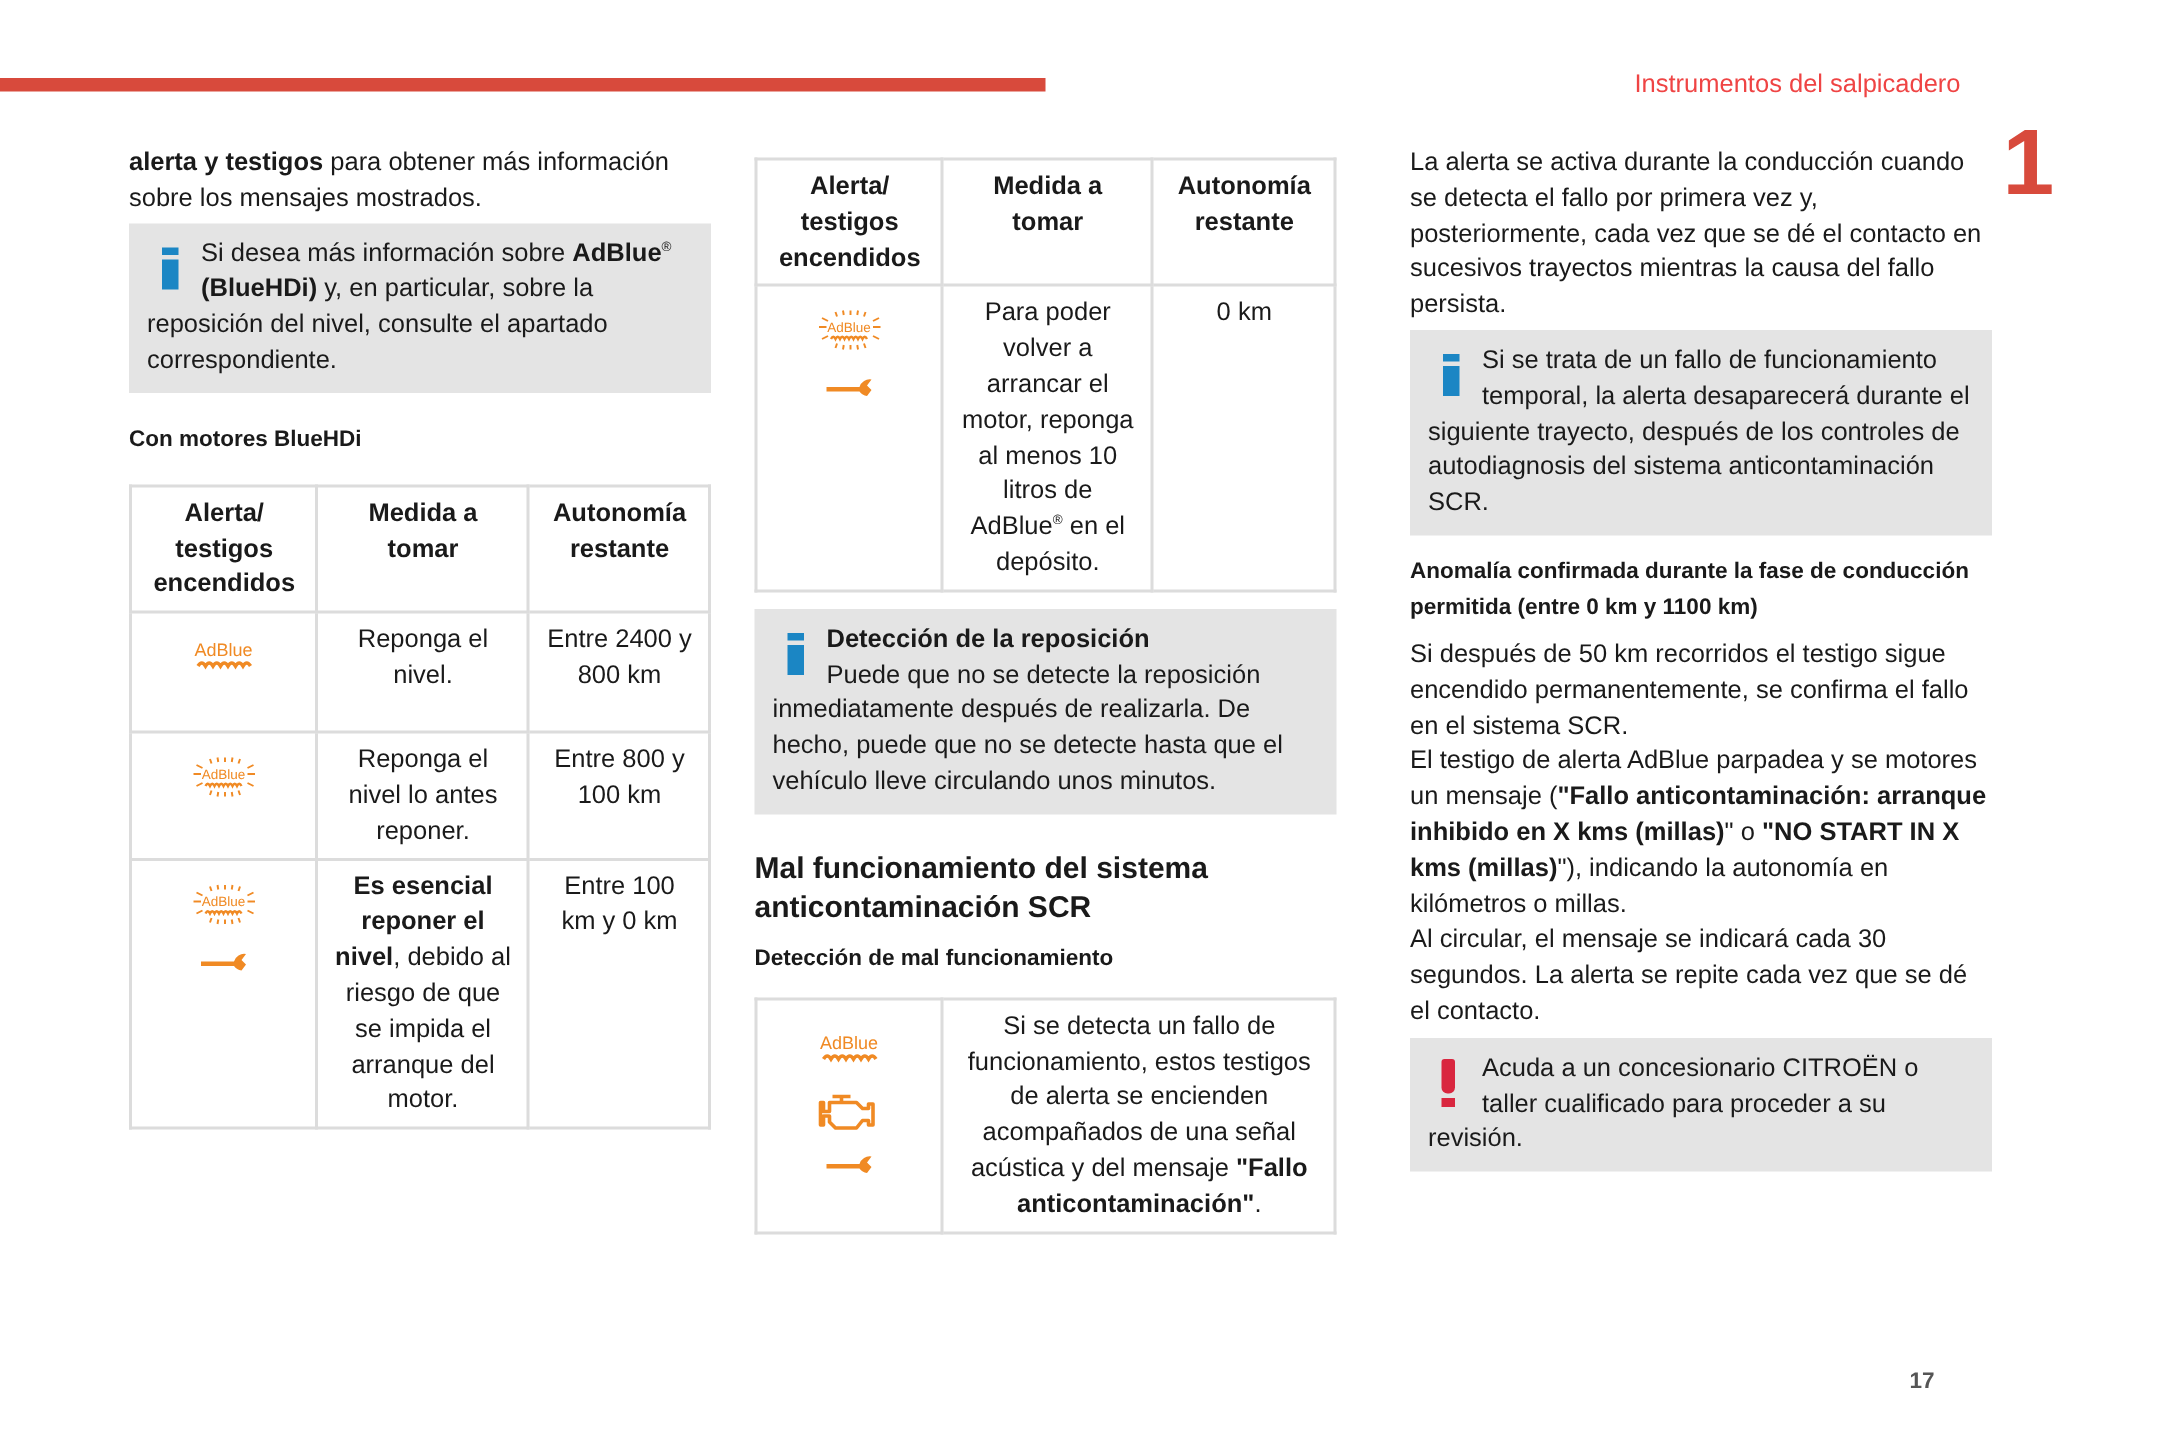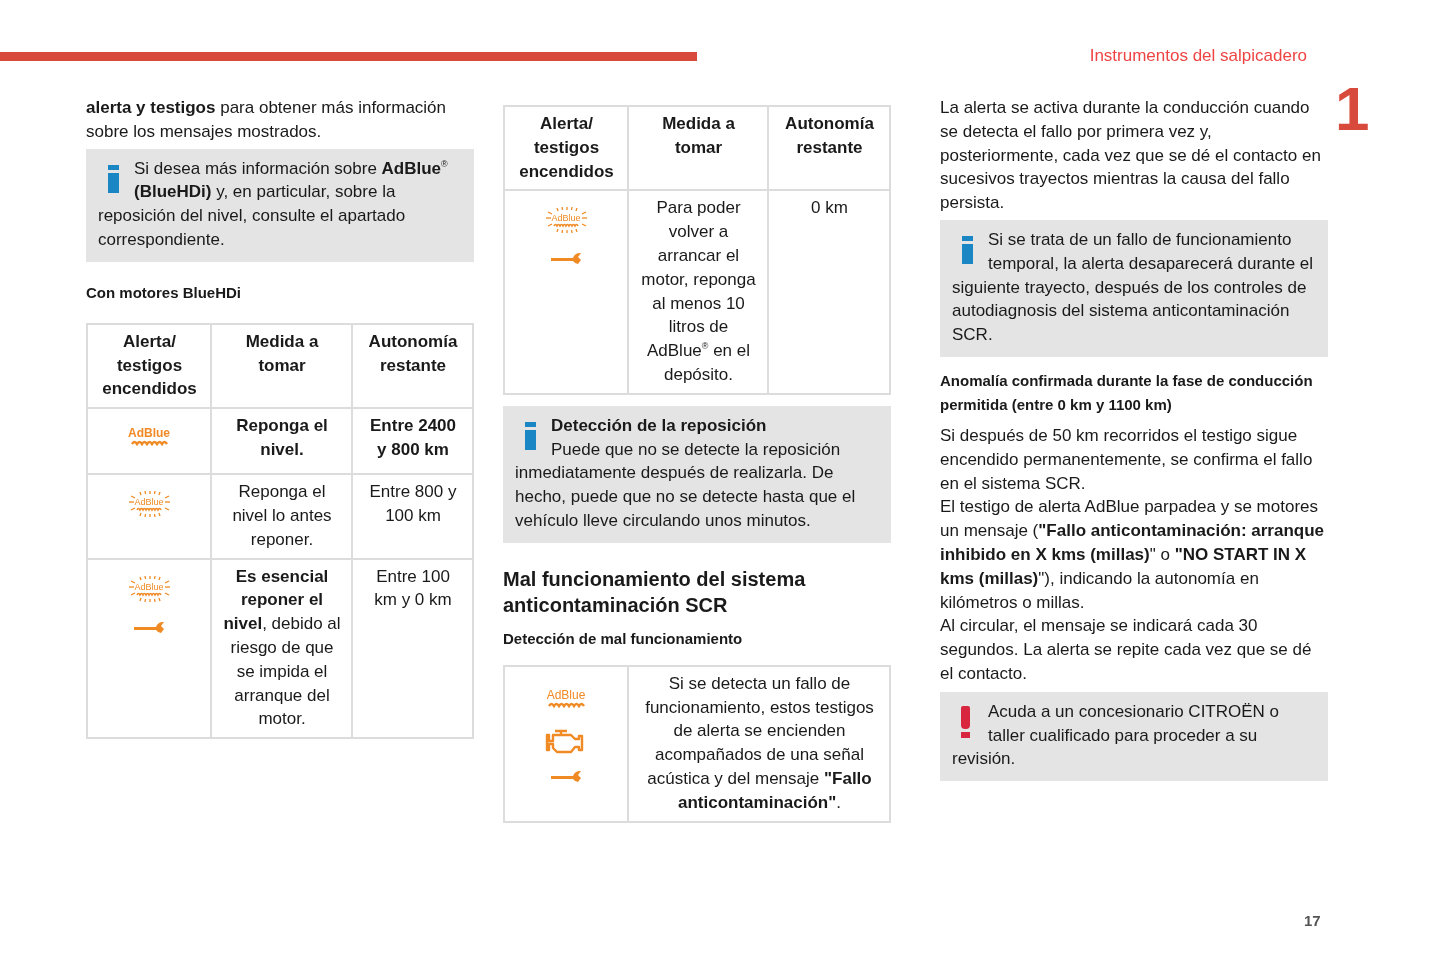"Reponga el nivel." tr { font-weight: bold -> none; height: 66px -> 80px }
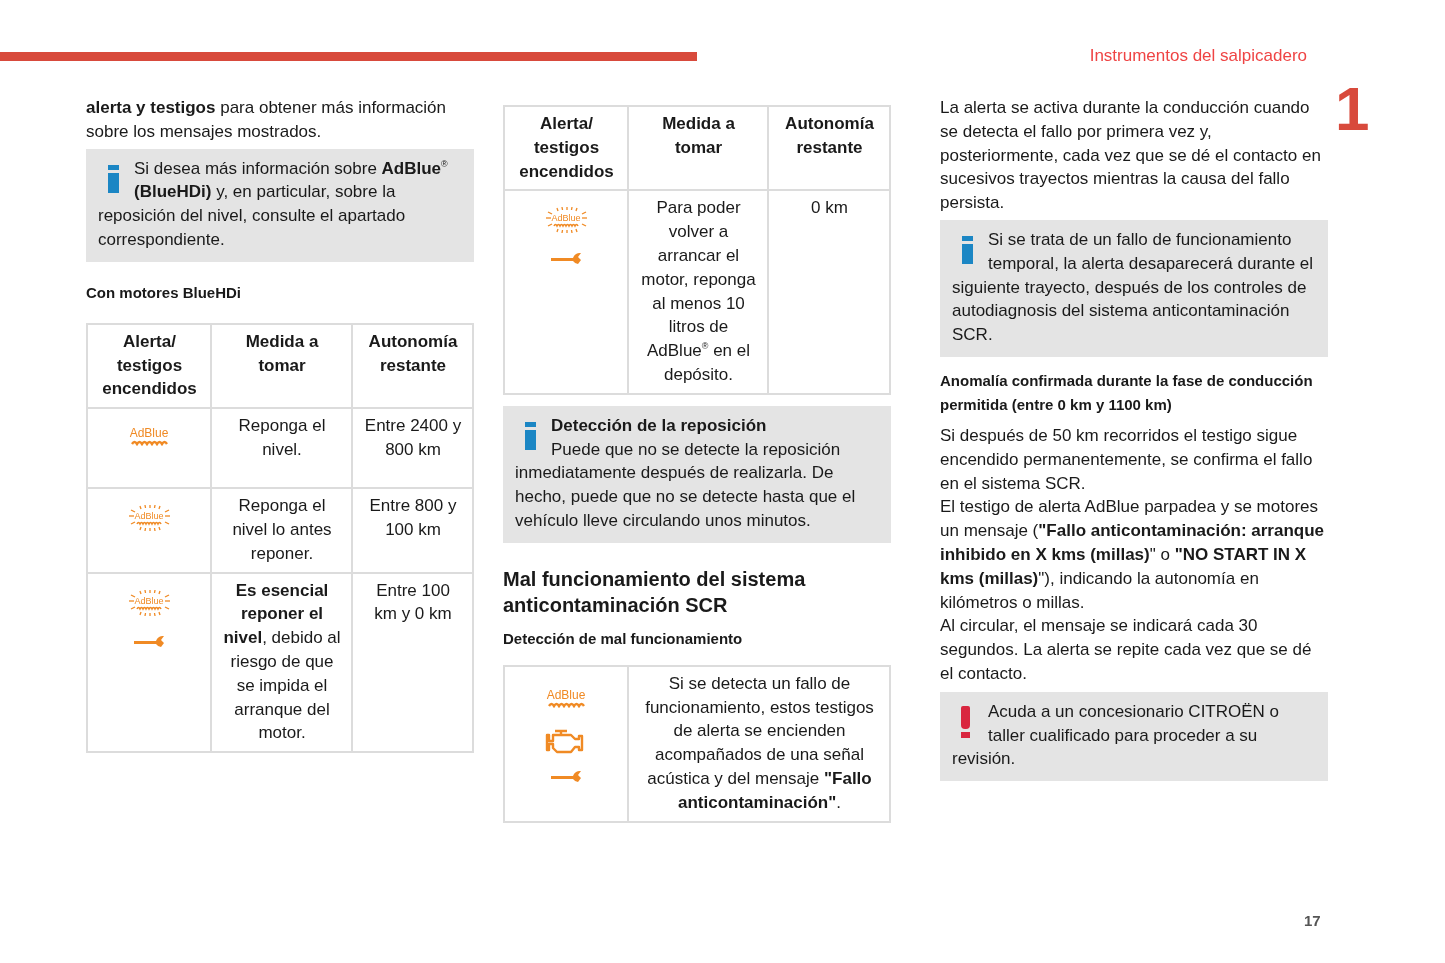"17" .page-num { left: 1304px -> 1273px }
